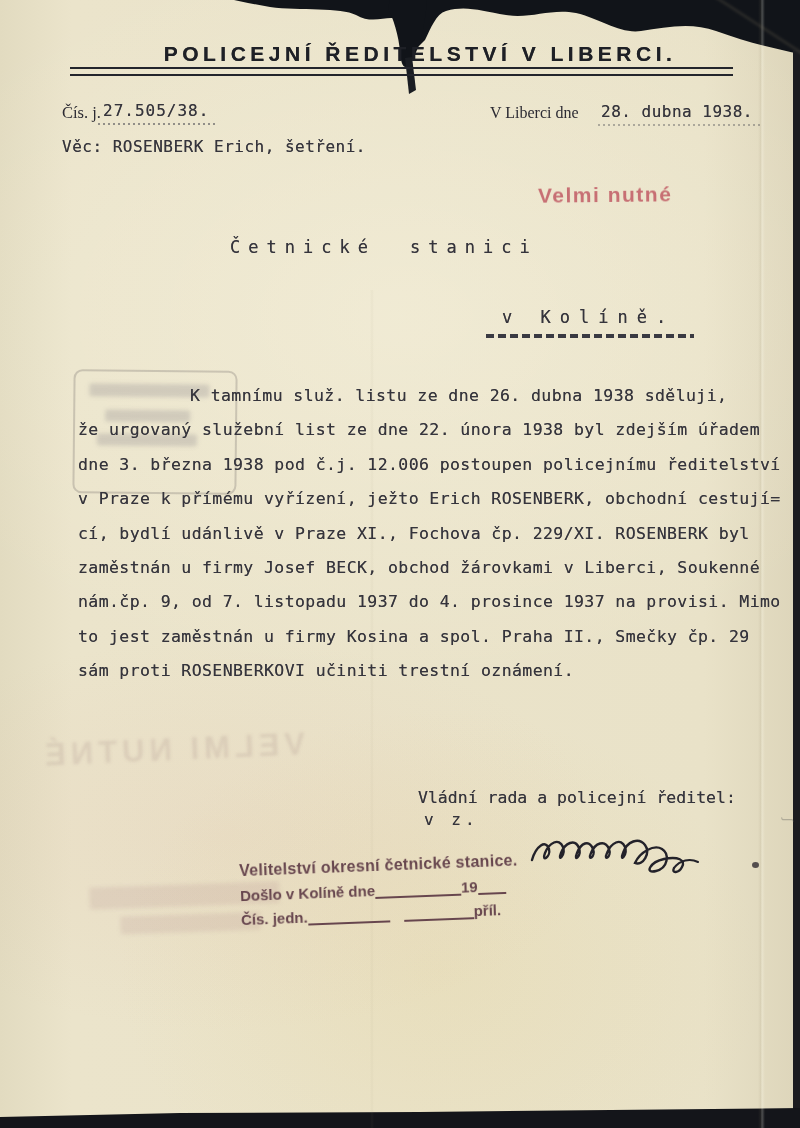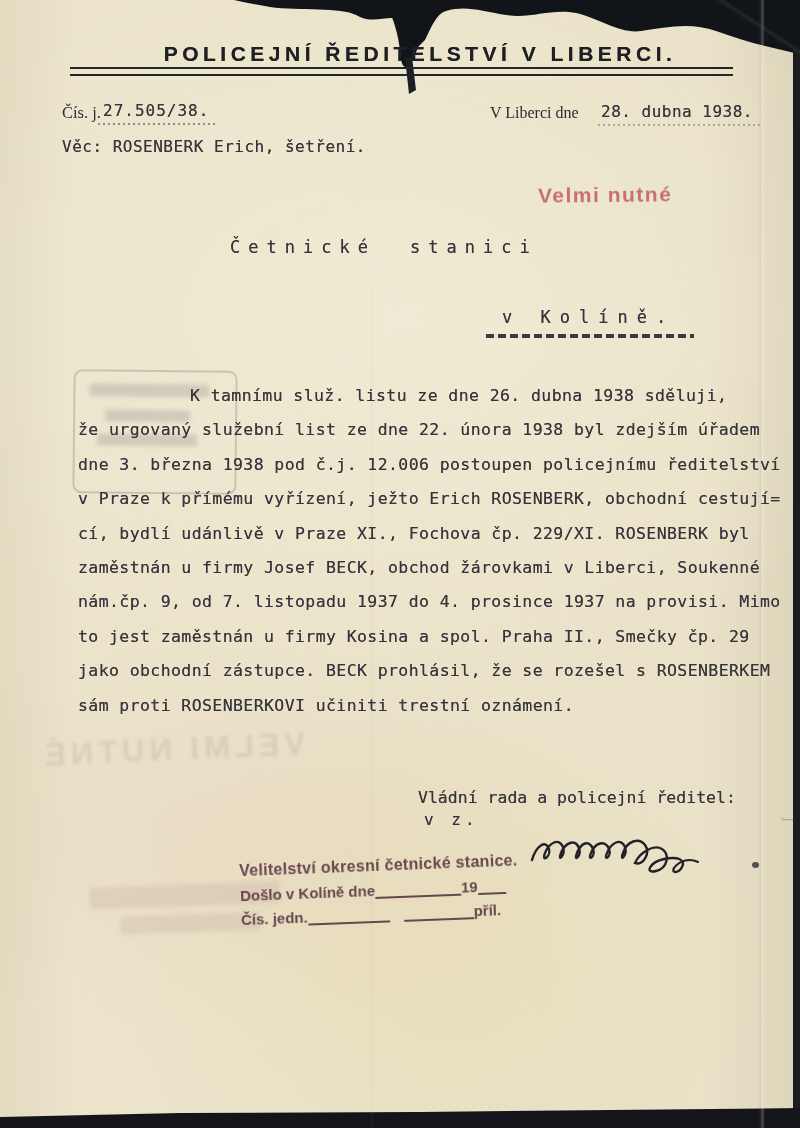"jako obchodní zástupce. BECK prohlásil," div.line { html: <div>jako obchodní zástupce. BECK prohlásil, že se rozešel s ROSENBERKEM</div> -> none }
